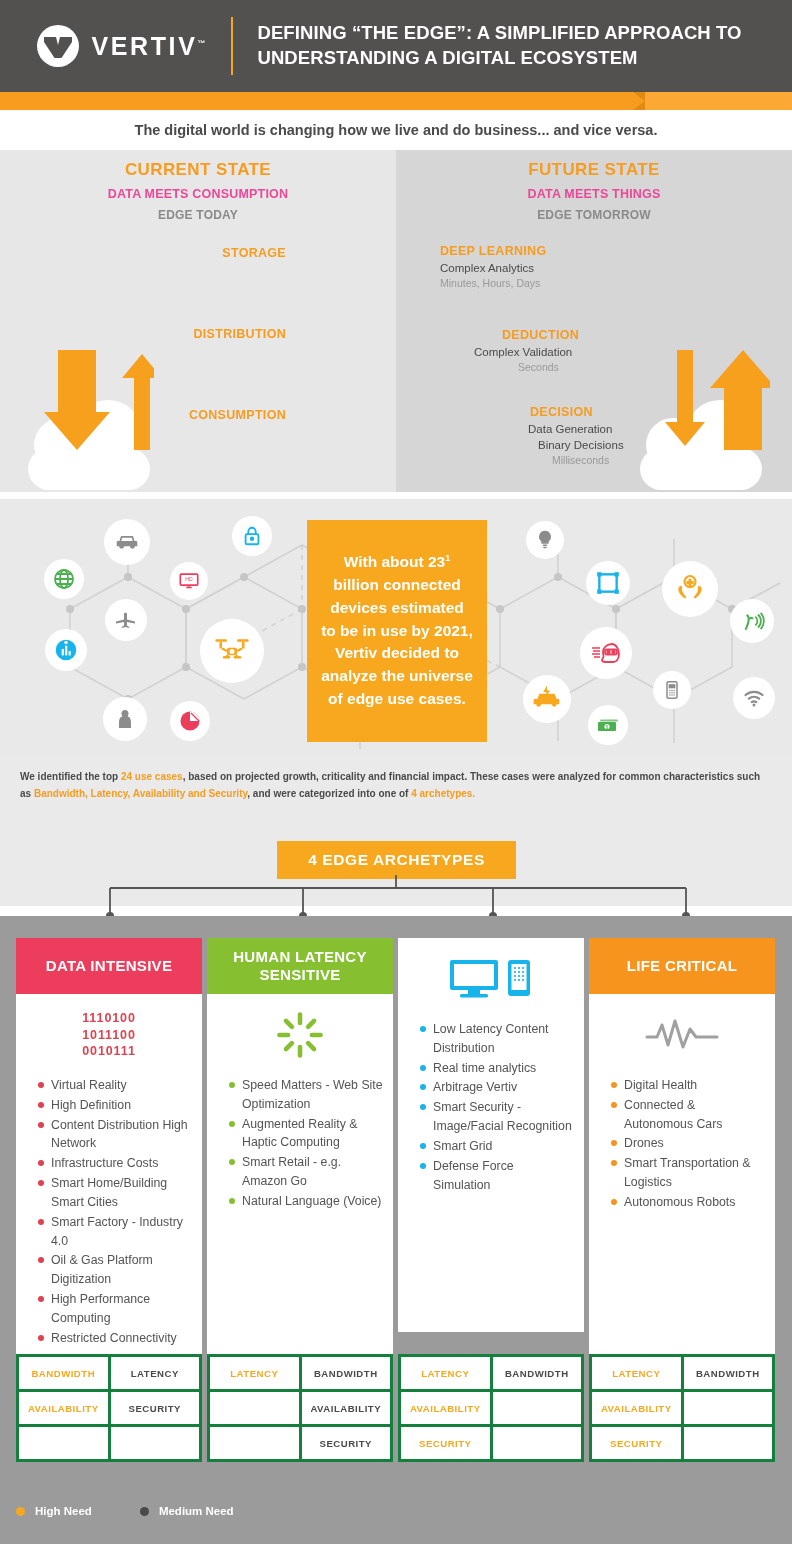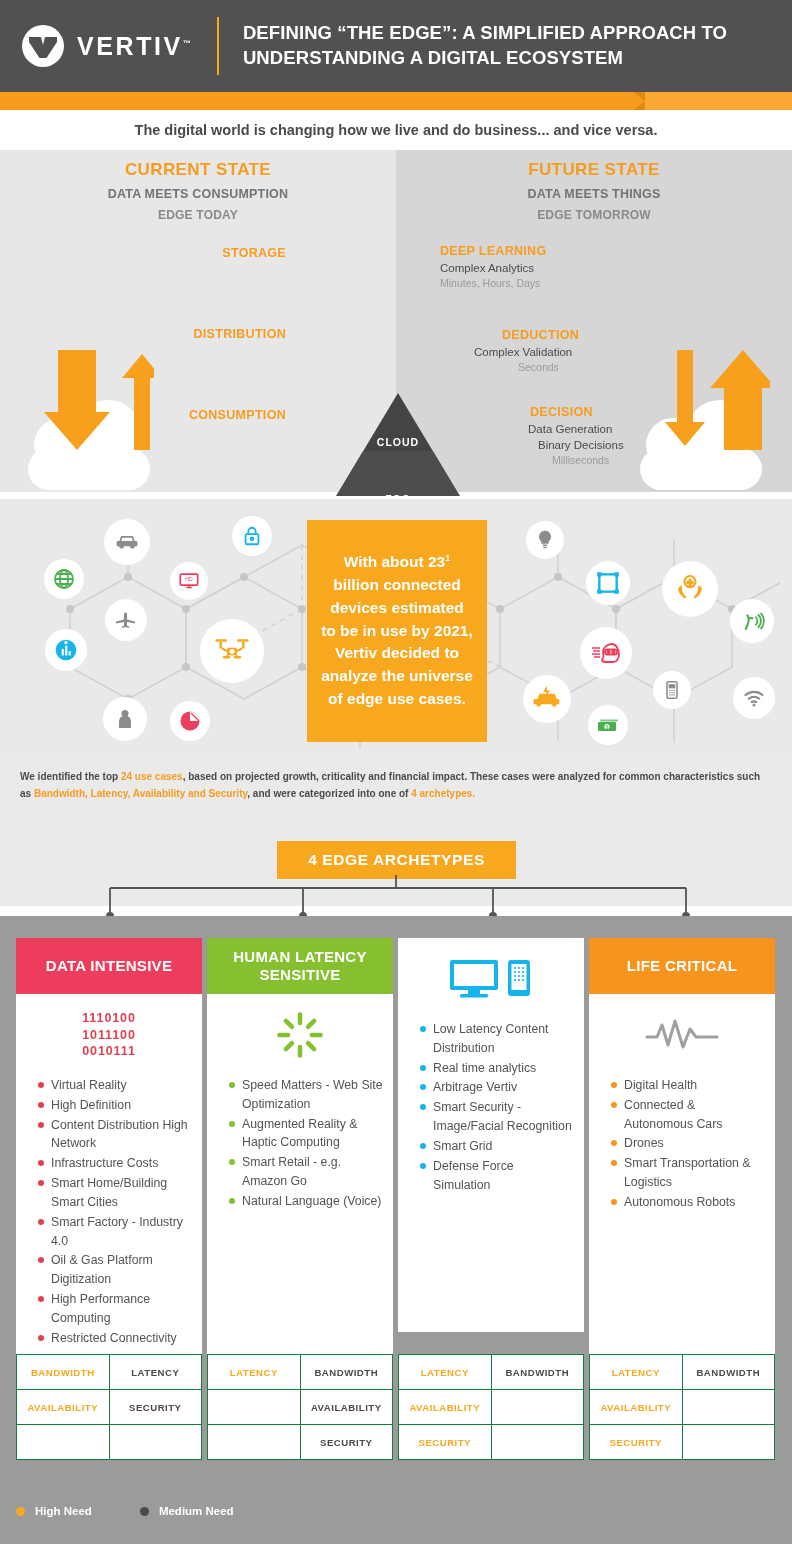"VERTIV™" .header { justify-content: none -> center }
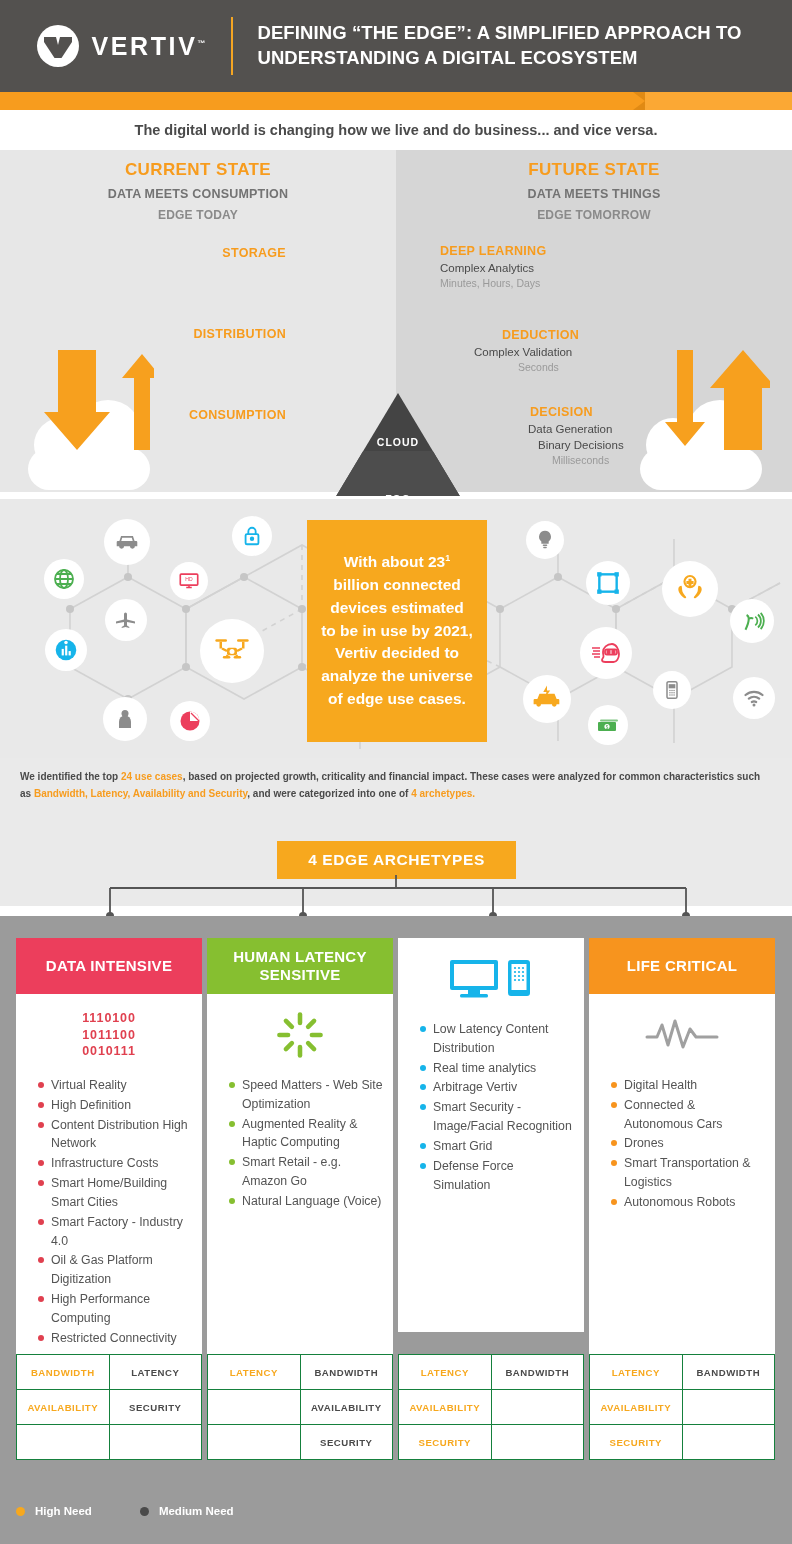"DATA MEETS CONSUMPTION" .state-sub { color: #737373 -> #ec4899 }
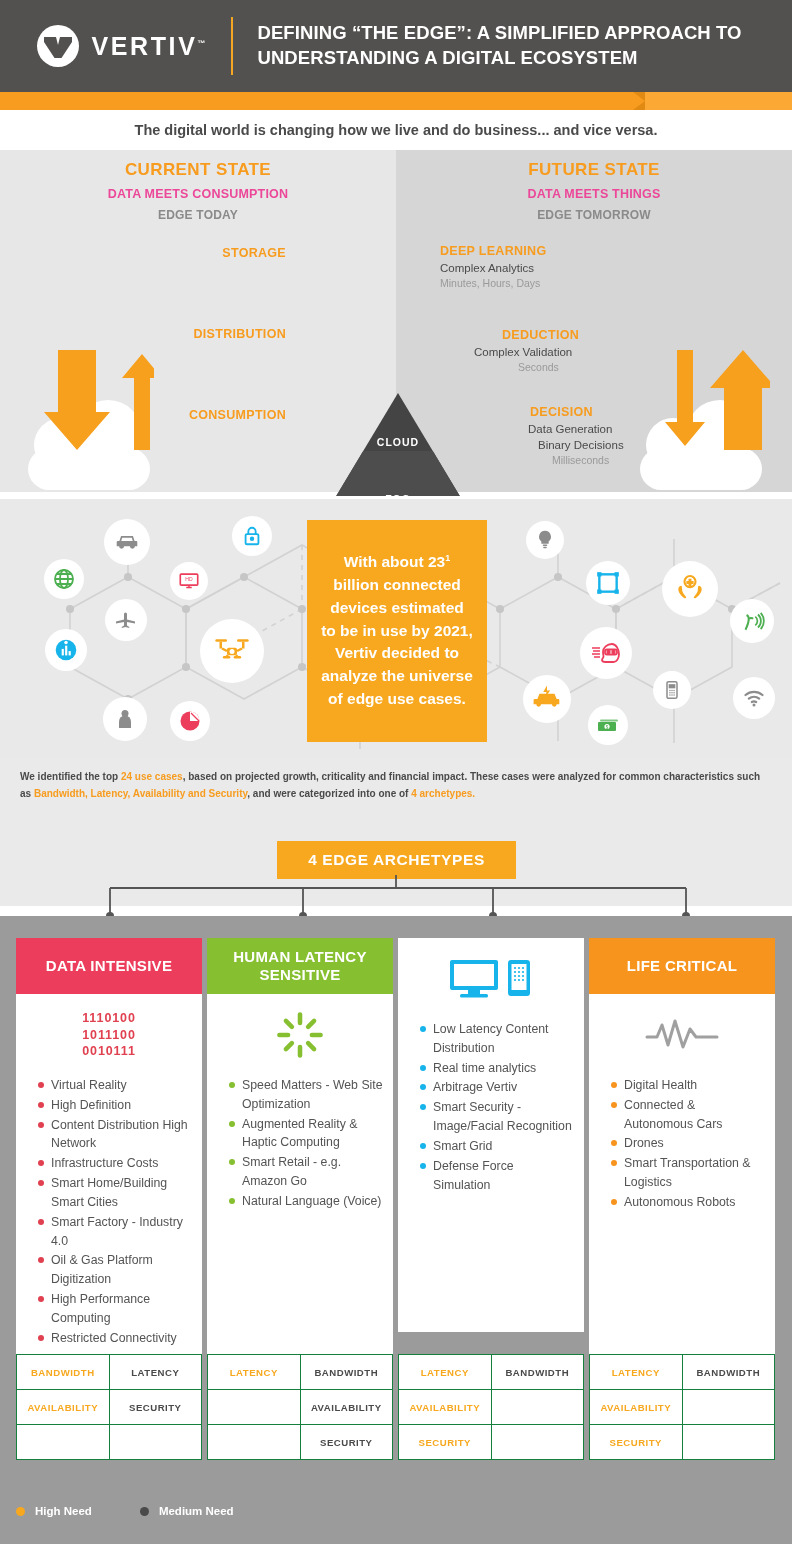"CLOUD" div.pyramid { html: <div> <svg> <polygon></polygon> <polygon></polygon> <polygon></polygon> </svg> <div>CLOUD</div> <div>FOG</div> <div>EDGE</div> </div> -> none }
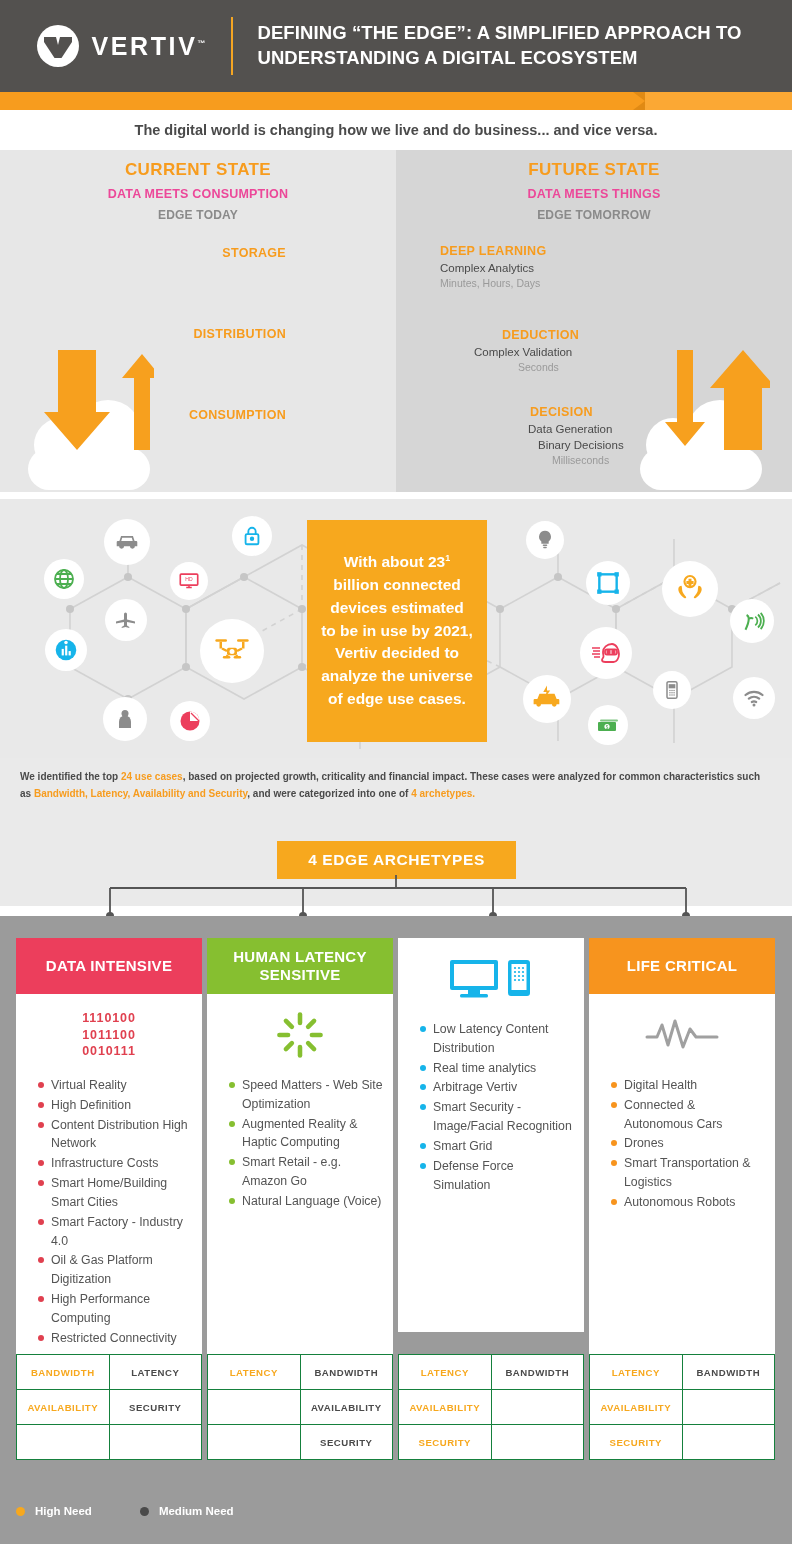"BANDWIDTH" .ctable td { border: 1px solid #15803d -> 3px solid #15803d }
